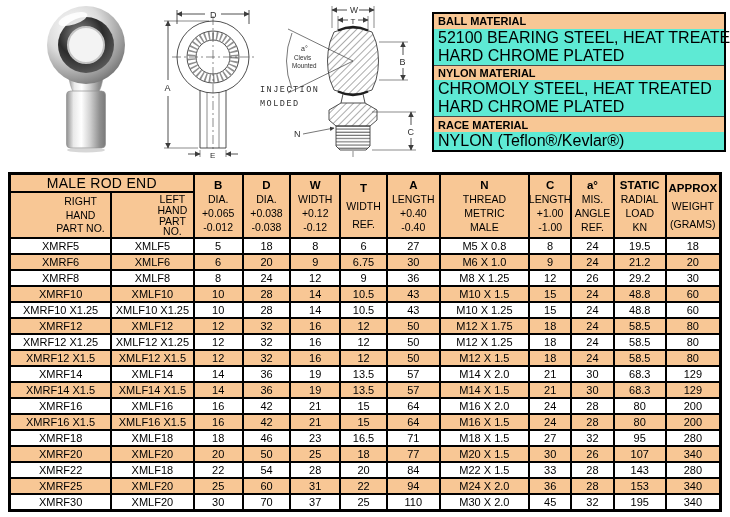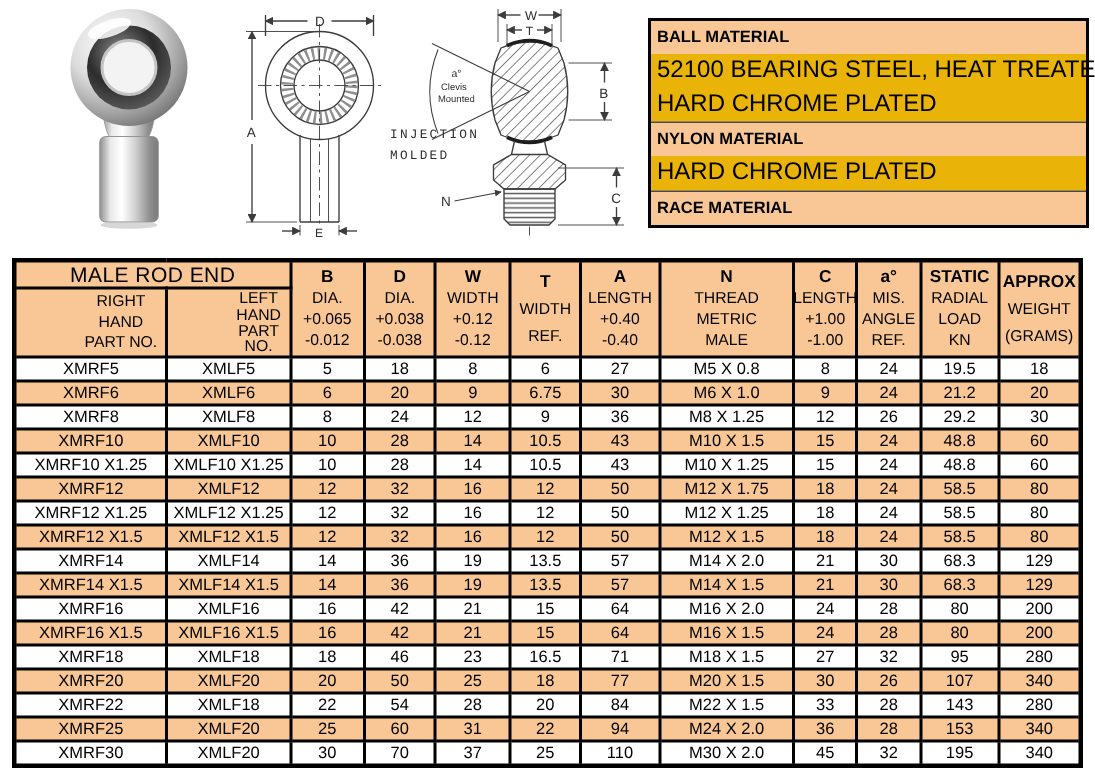"BALL MATERIAL" .materials-box { background: #eab308 -> #5eead4 }
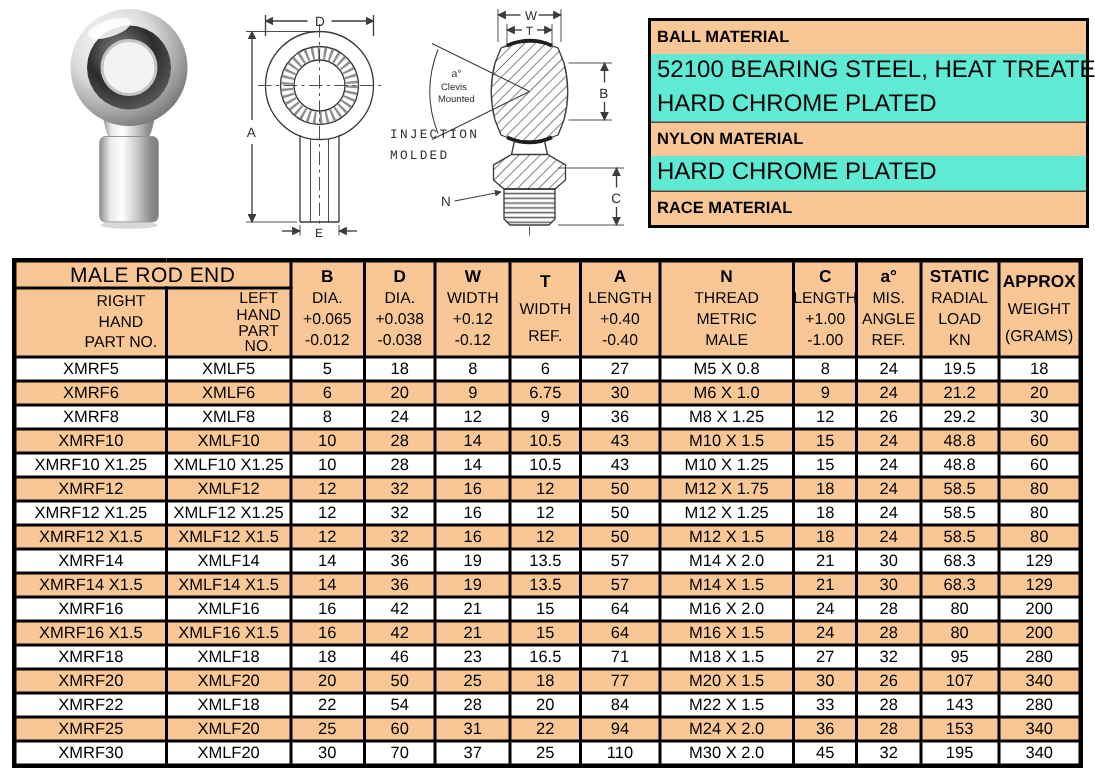"CHROMOLY STEEL, HEAT TREATED" div.mat-row { html: none -> <div>CHROMOLY STEEL, HEAT TREATED</div> }
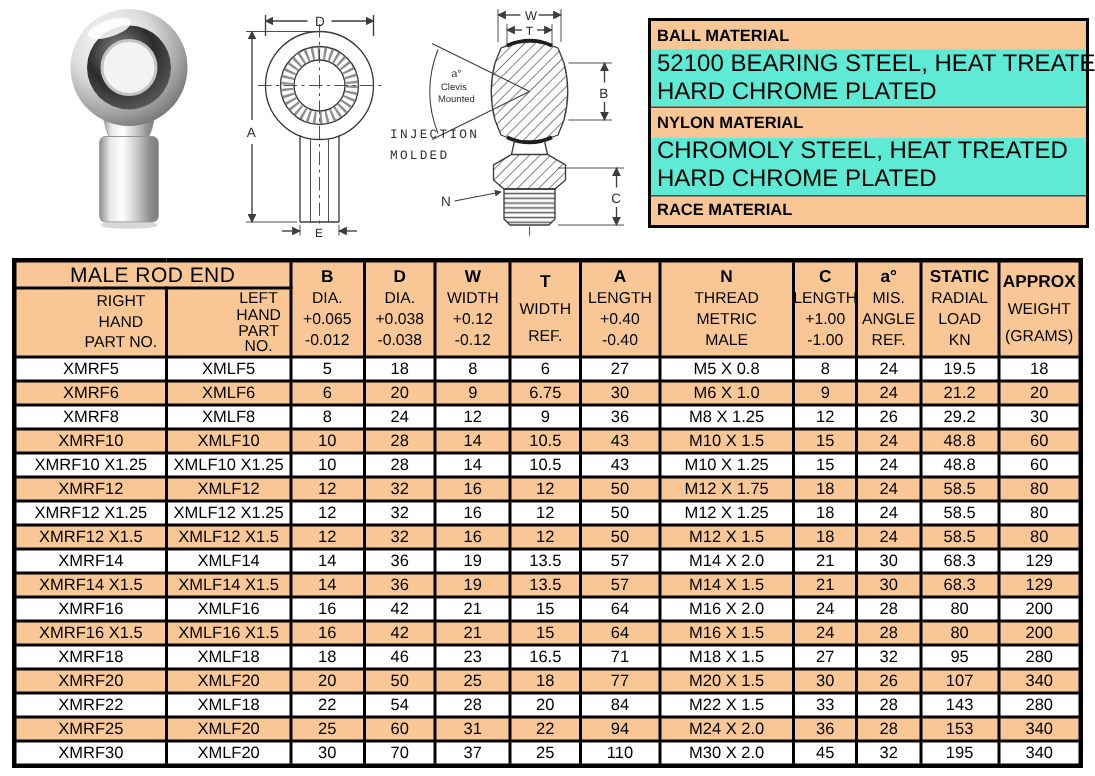"NYLON (Teflon®/Kevlar®)" div.mat-row { html: none -> <div>NYLON (Teflon®/Kevlar®)</div> }
